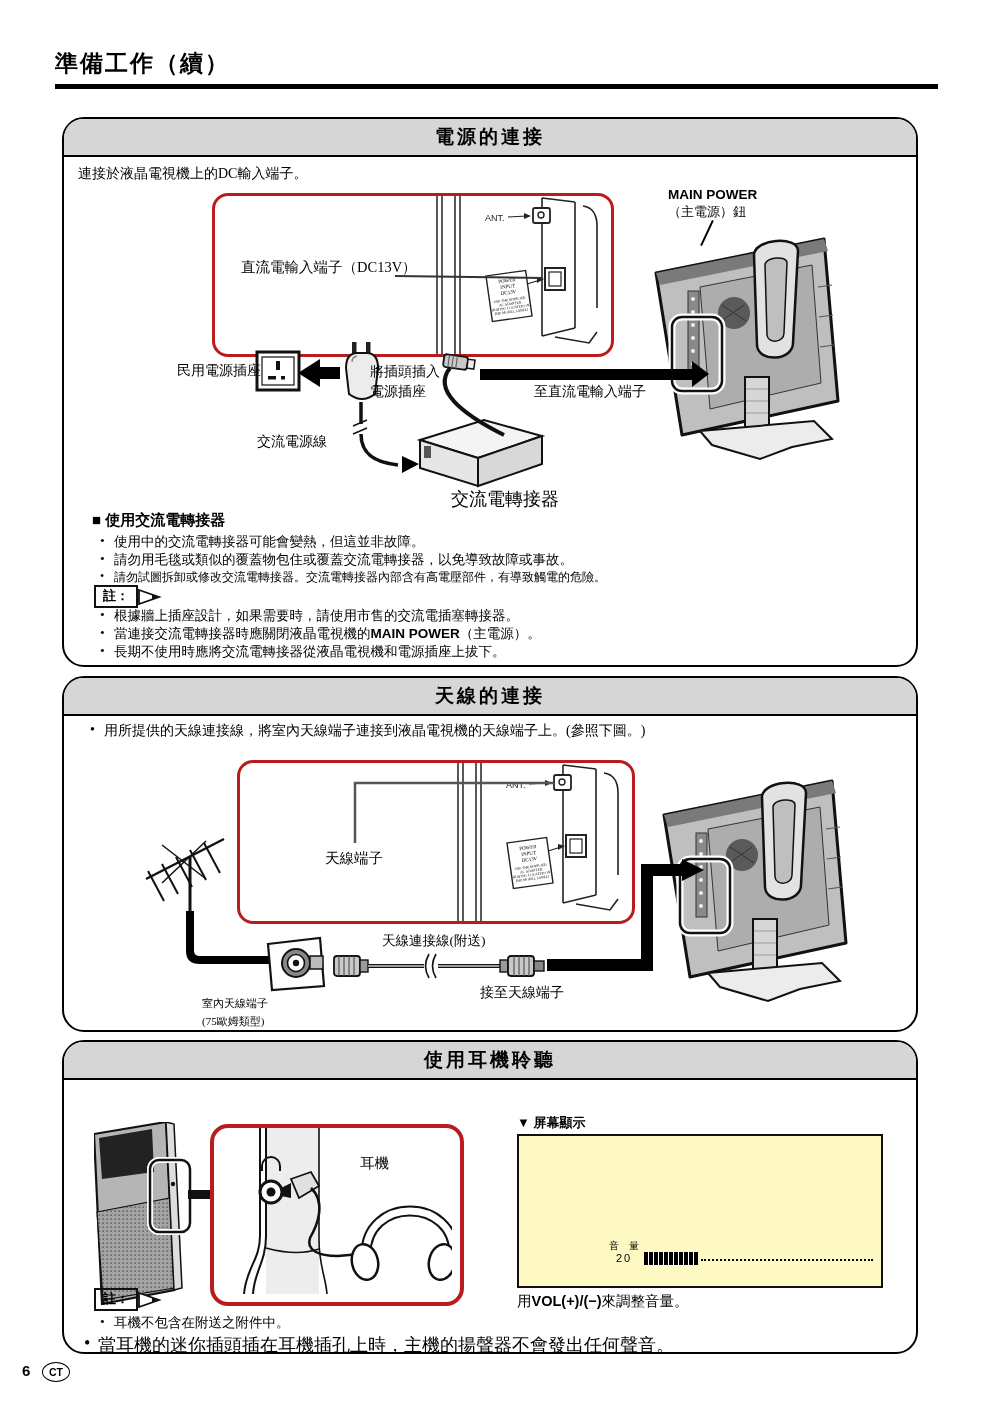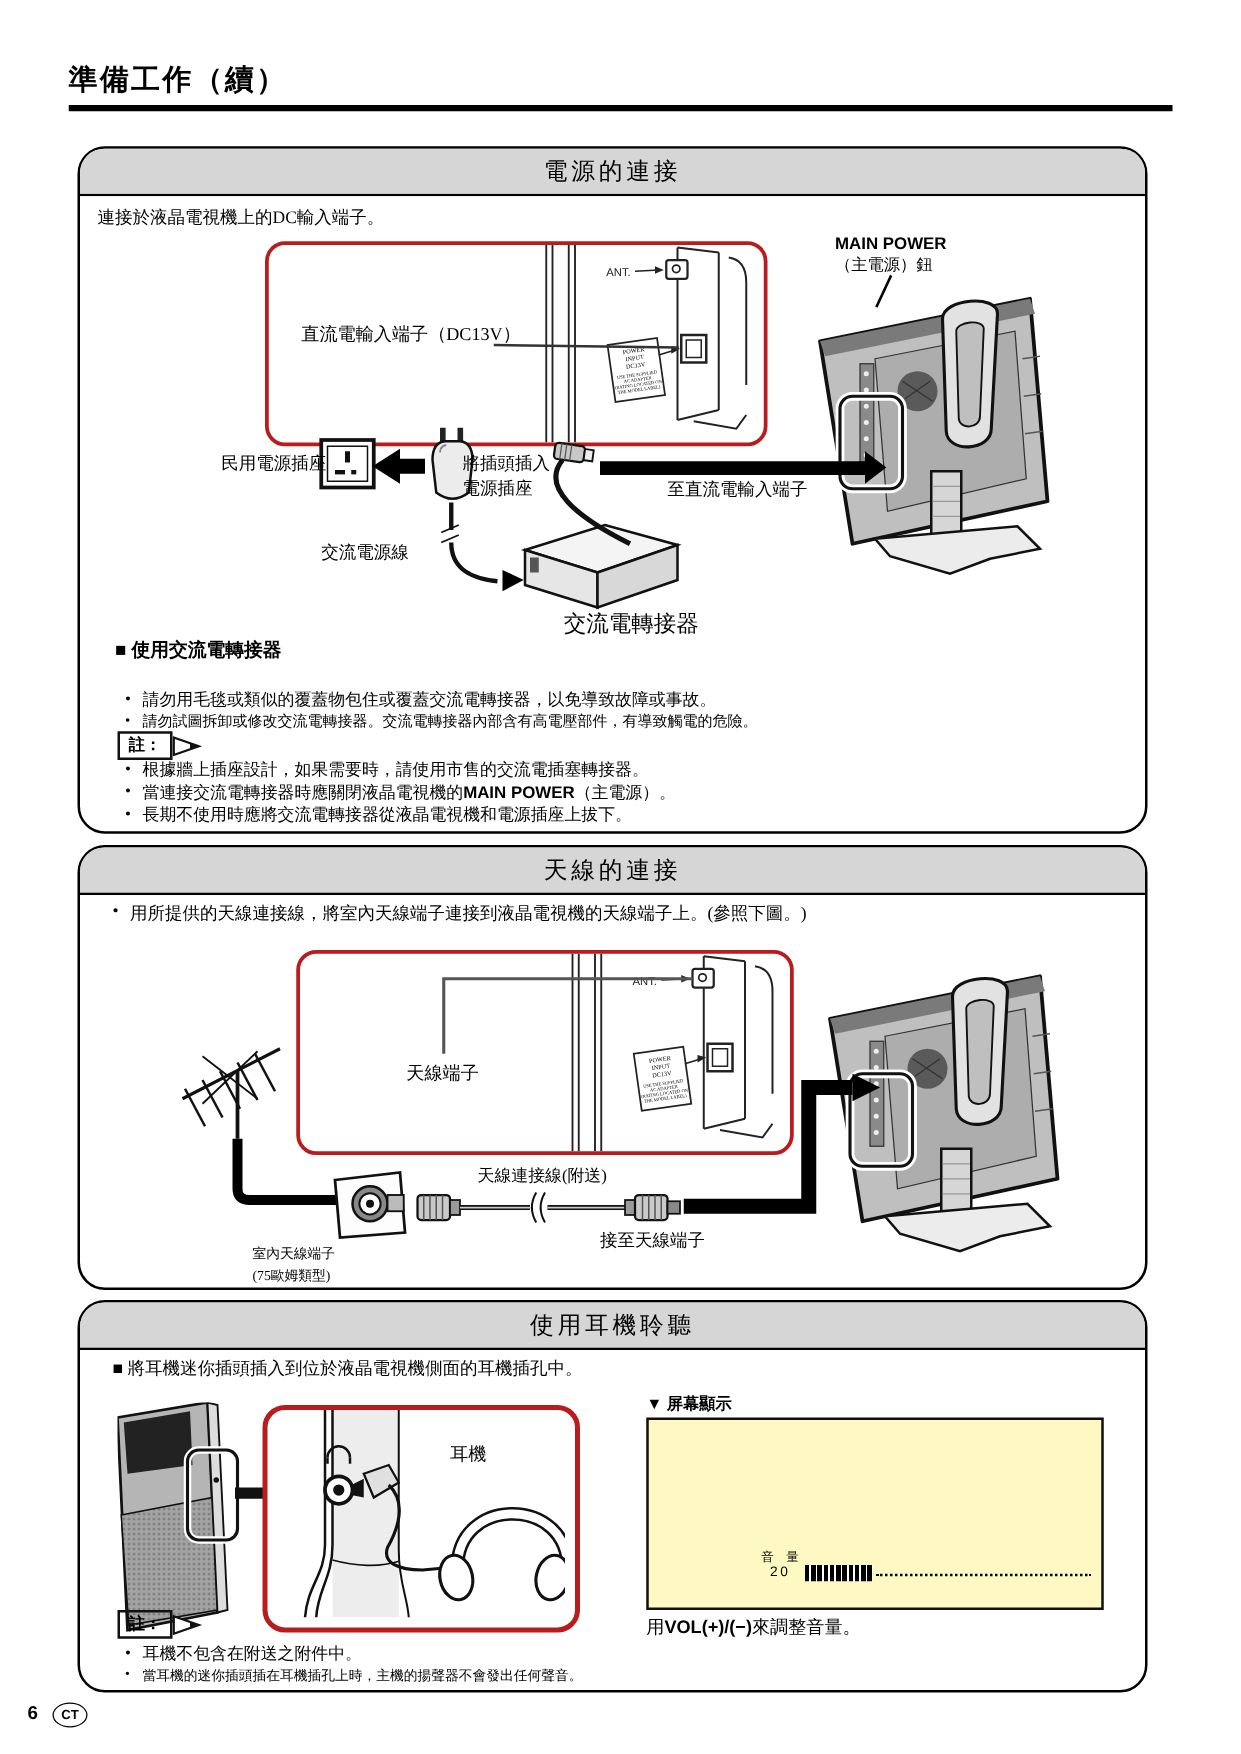"電源的連接" .sec-head { font-weight: normal -> bold }
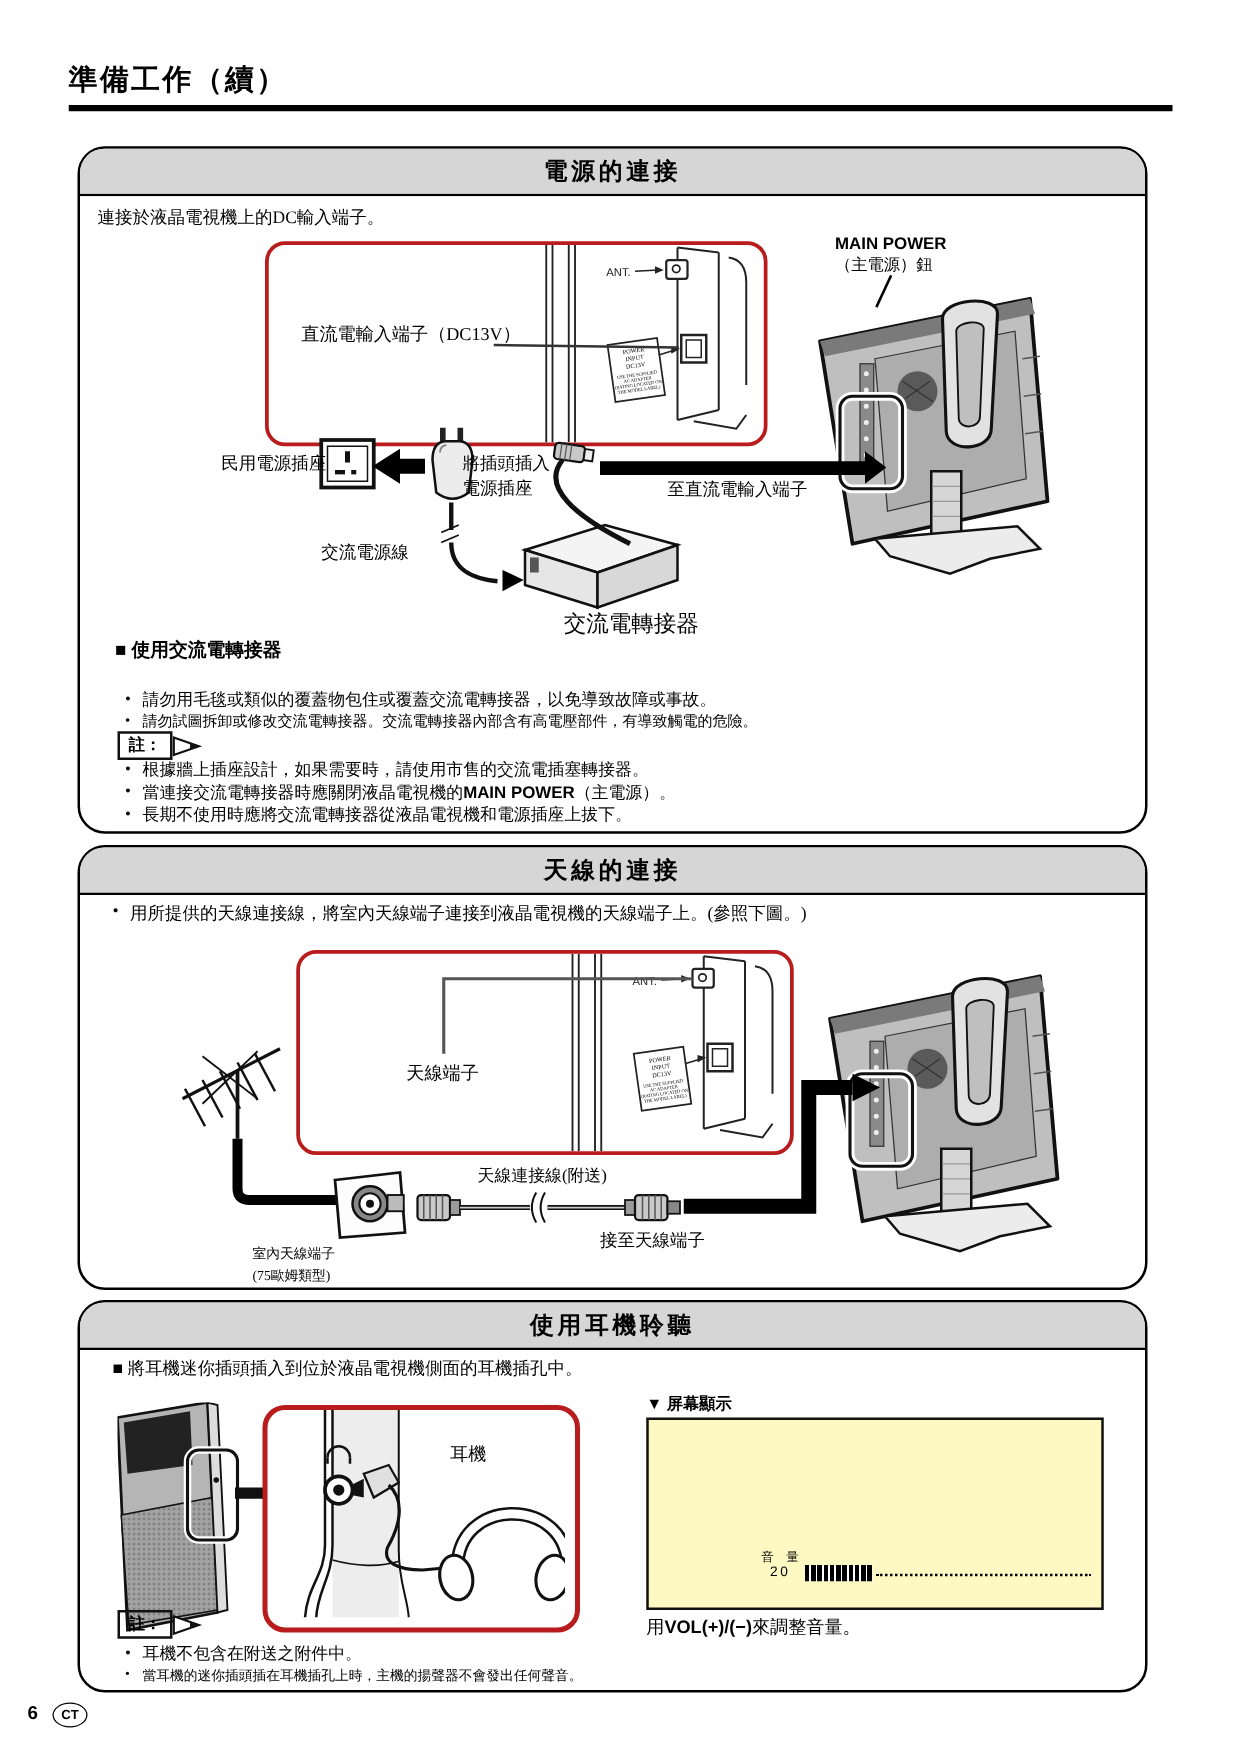"使用中的交流電轉接器可能會變熱，但這並非故障。" div.t { html: none -> <div>使用中的交流電轉接器可能會變熱，但這並非故障。</div> }
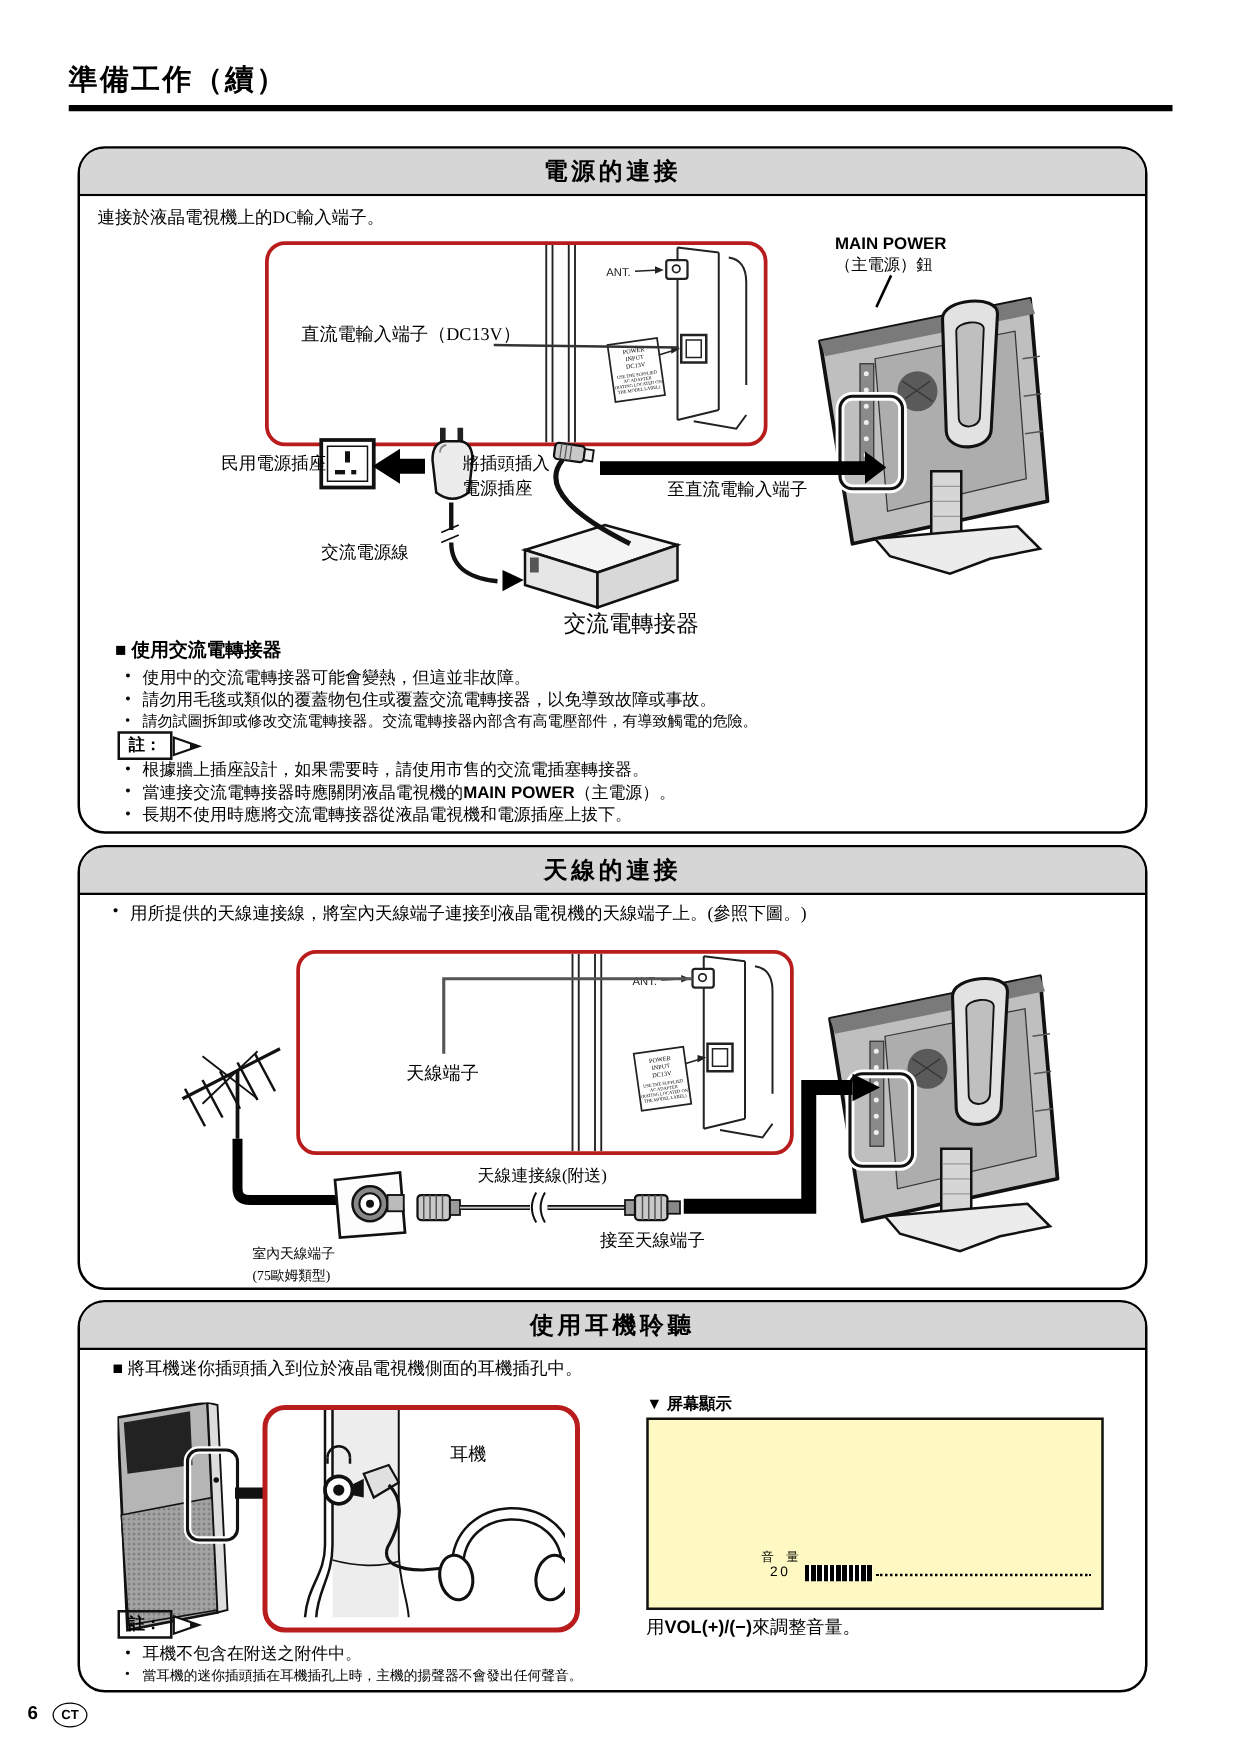"■ 將耳機迷你插頭插入到位於液晶電視機側面的耳機插孔中。" div.t { html: <div>■ 將耳機迷你插頭插入到位於液晶電視機側面的耳機插孔中。</div> -> none }
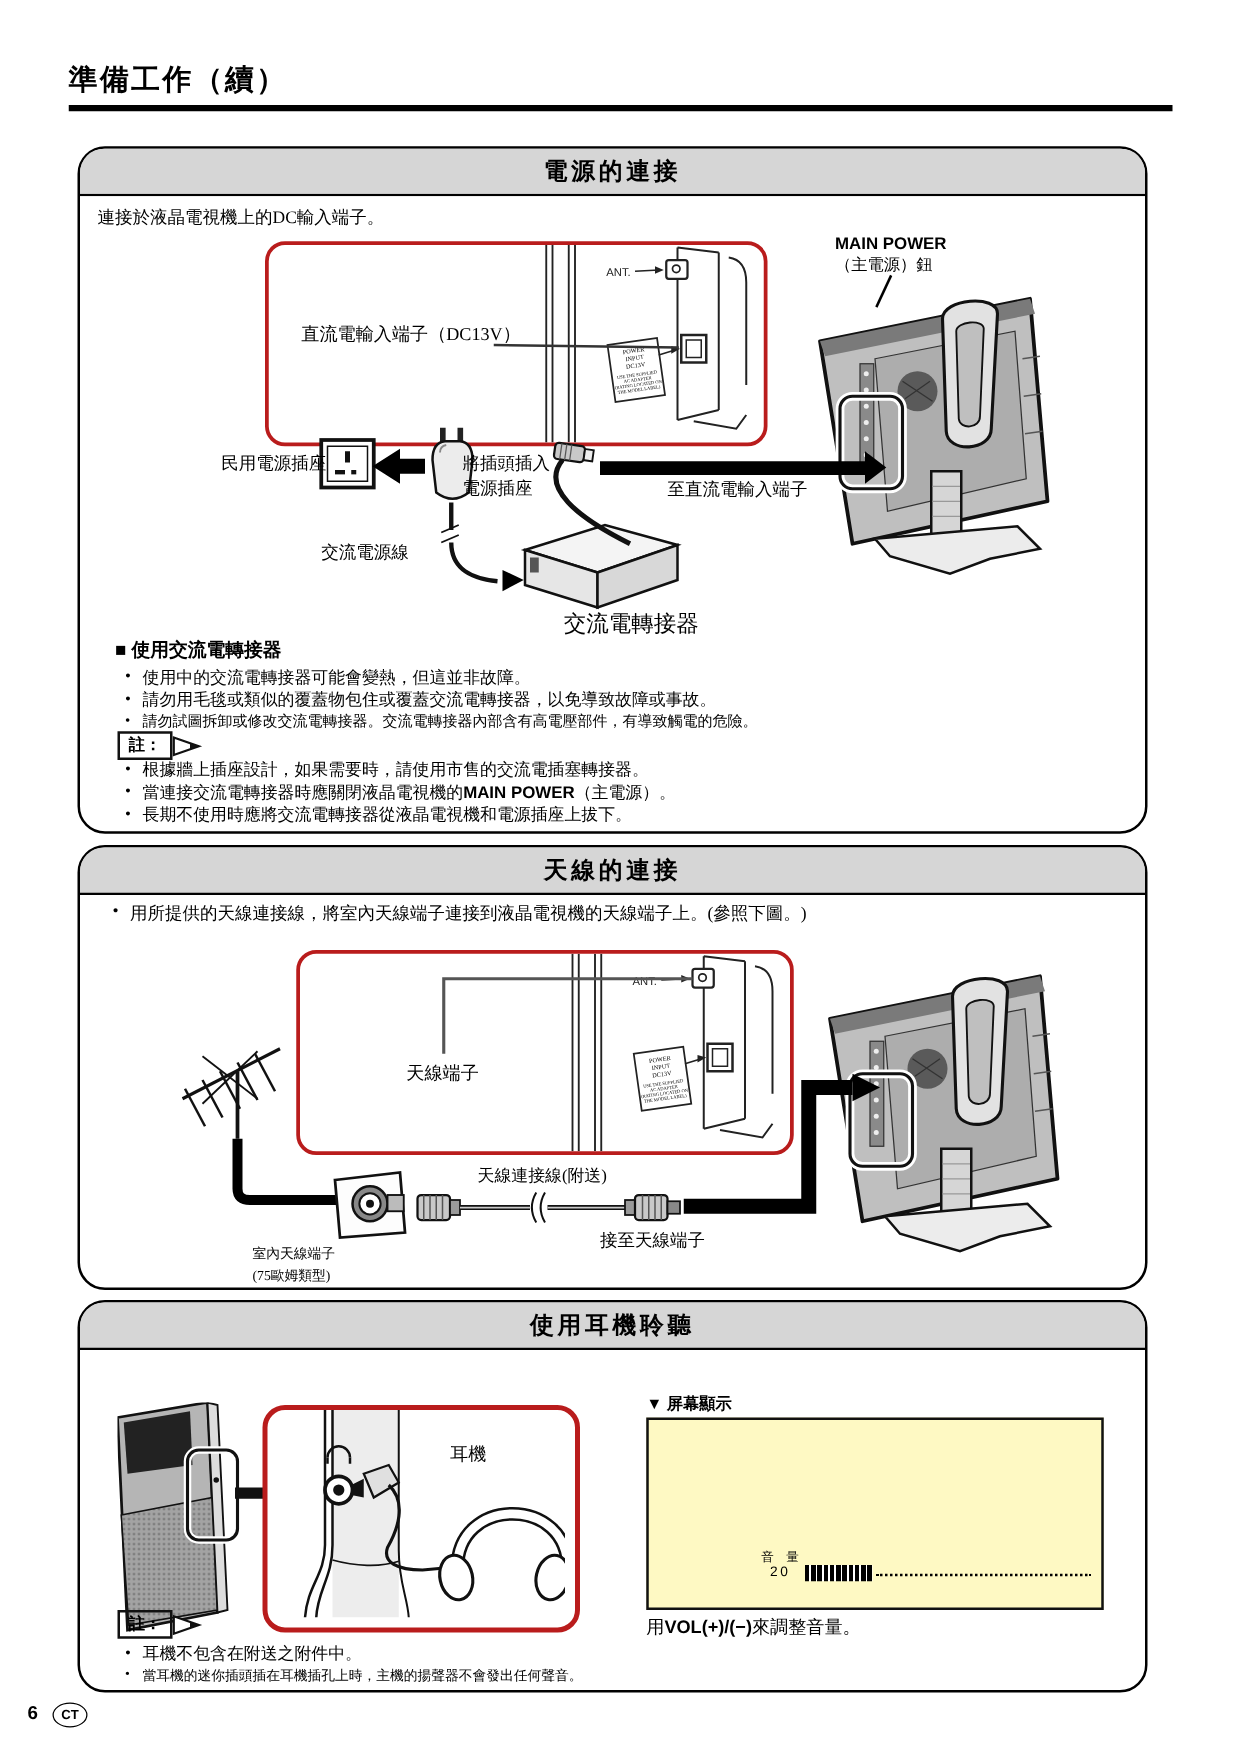"當耳機的迷你插頭插在耳機插孔上時，主機的揚聲器不會發出任何聲音。" div.t { font-size: 11px -> 18px; left: 36px -> 20px }
